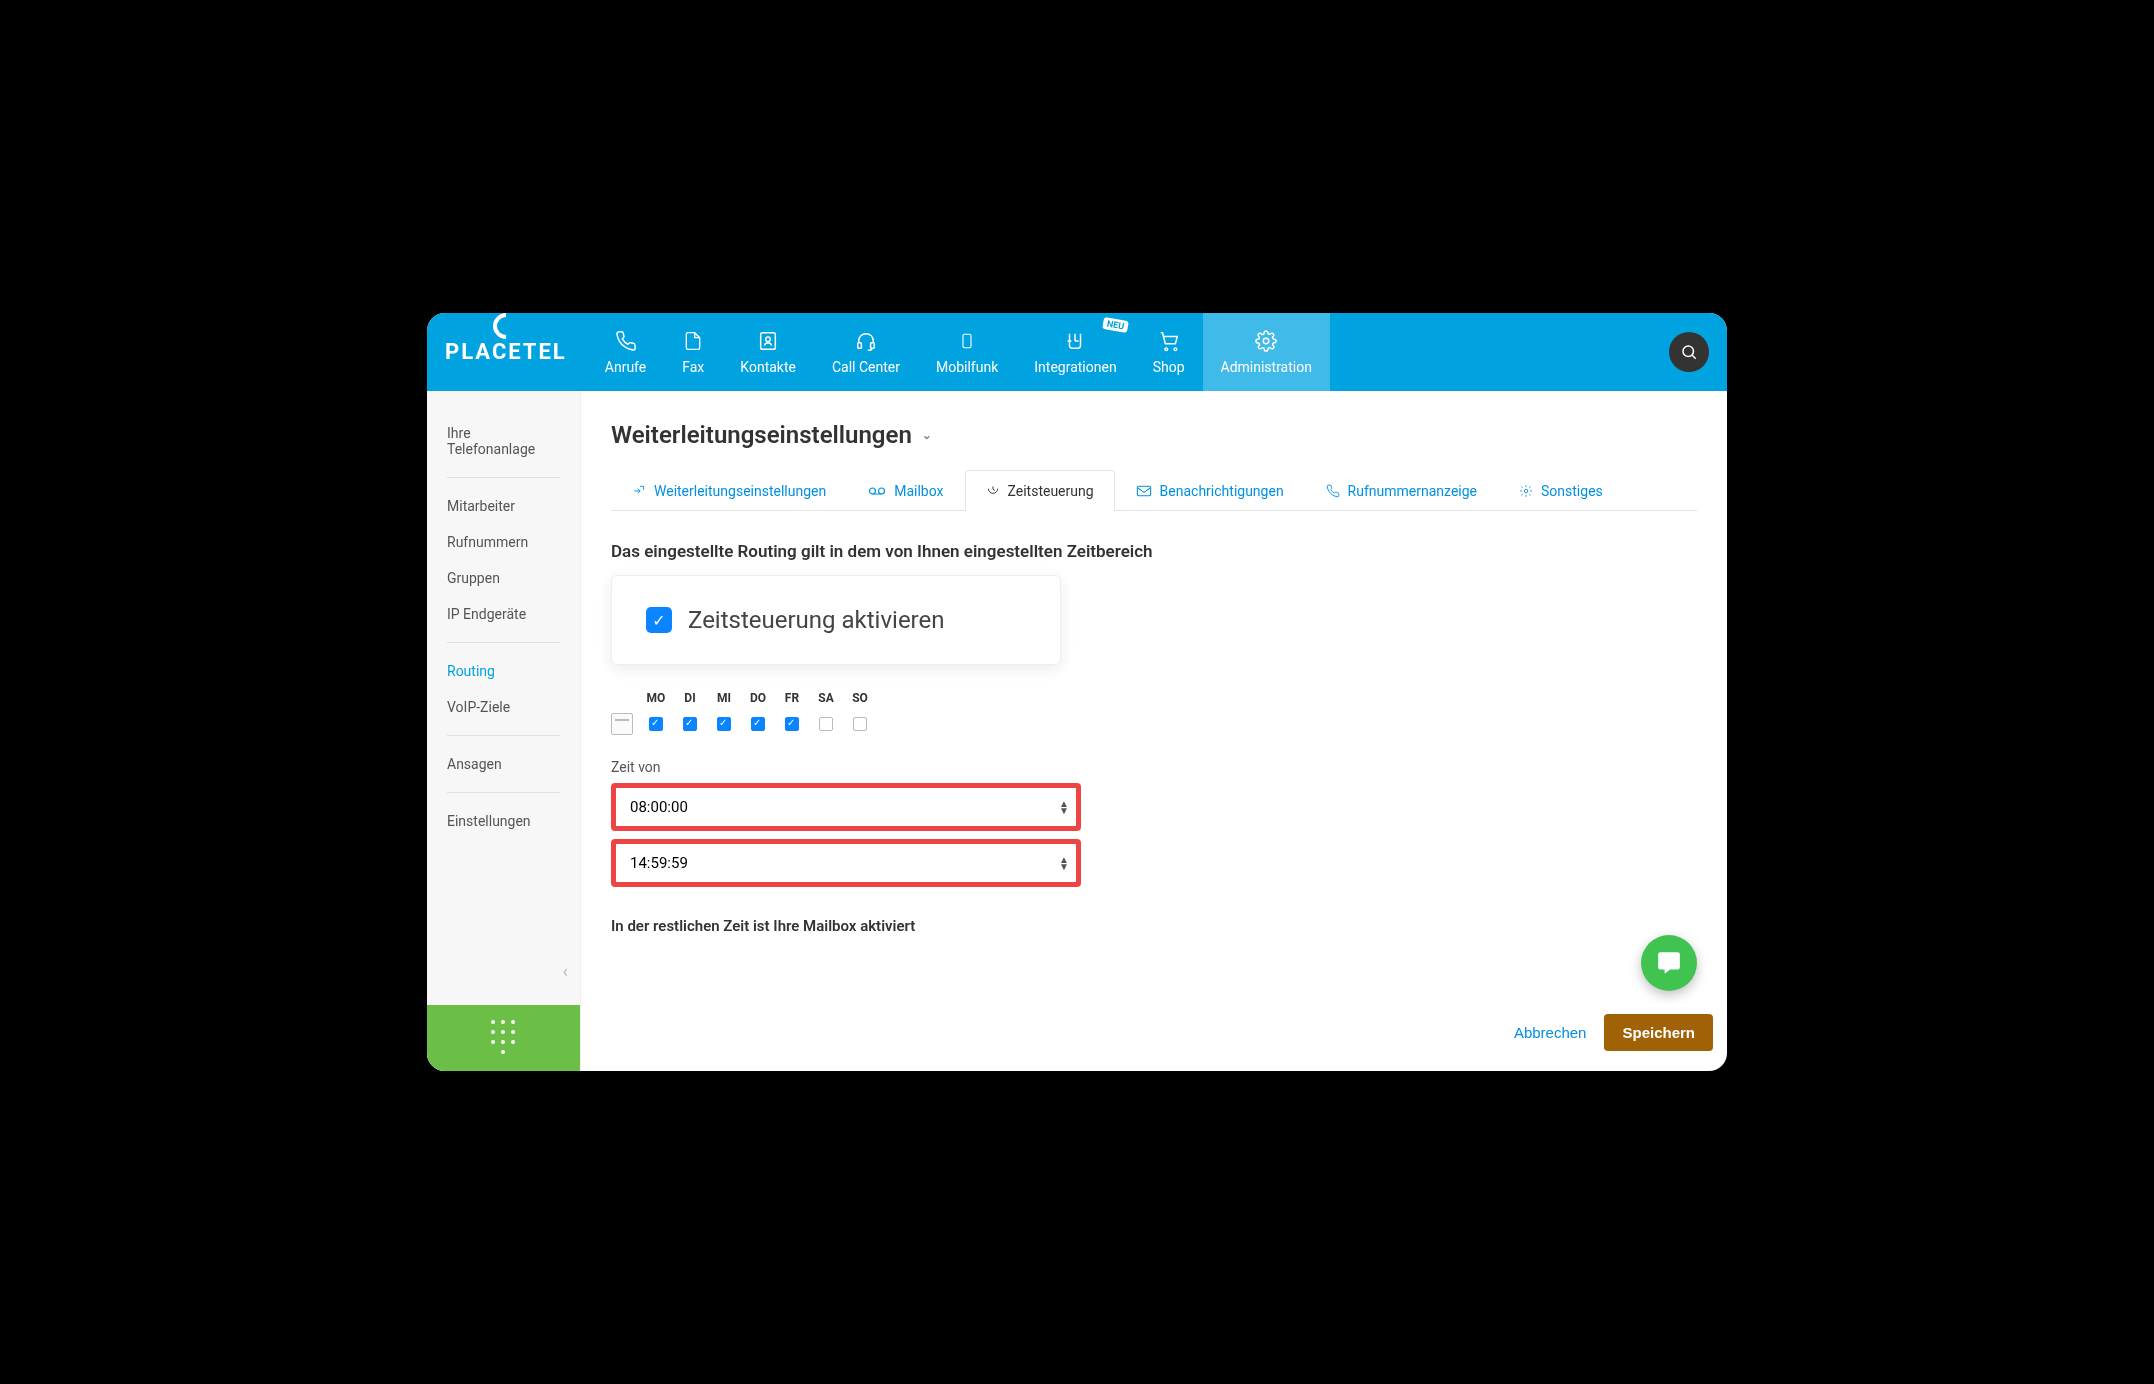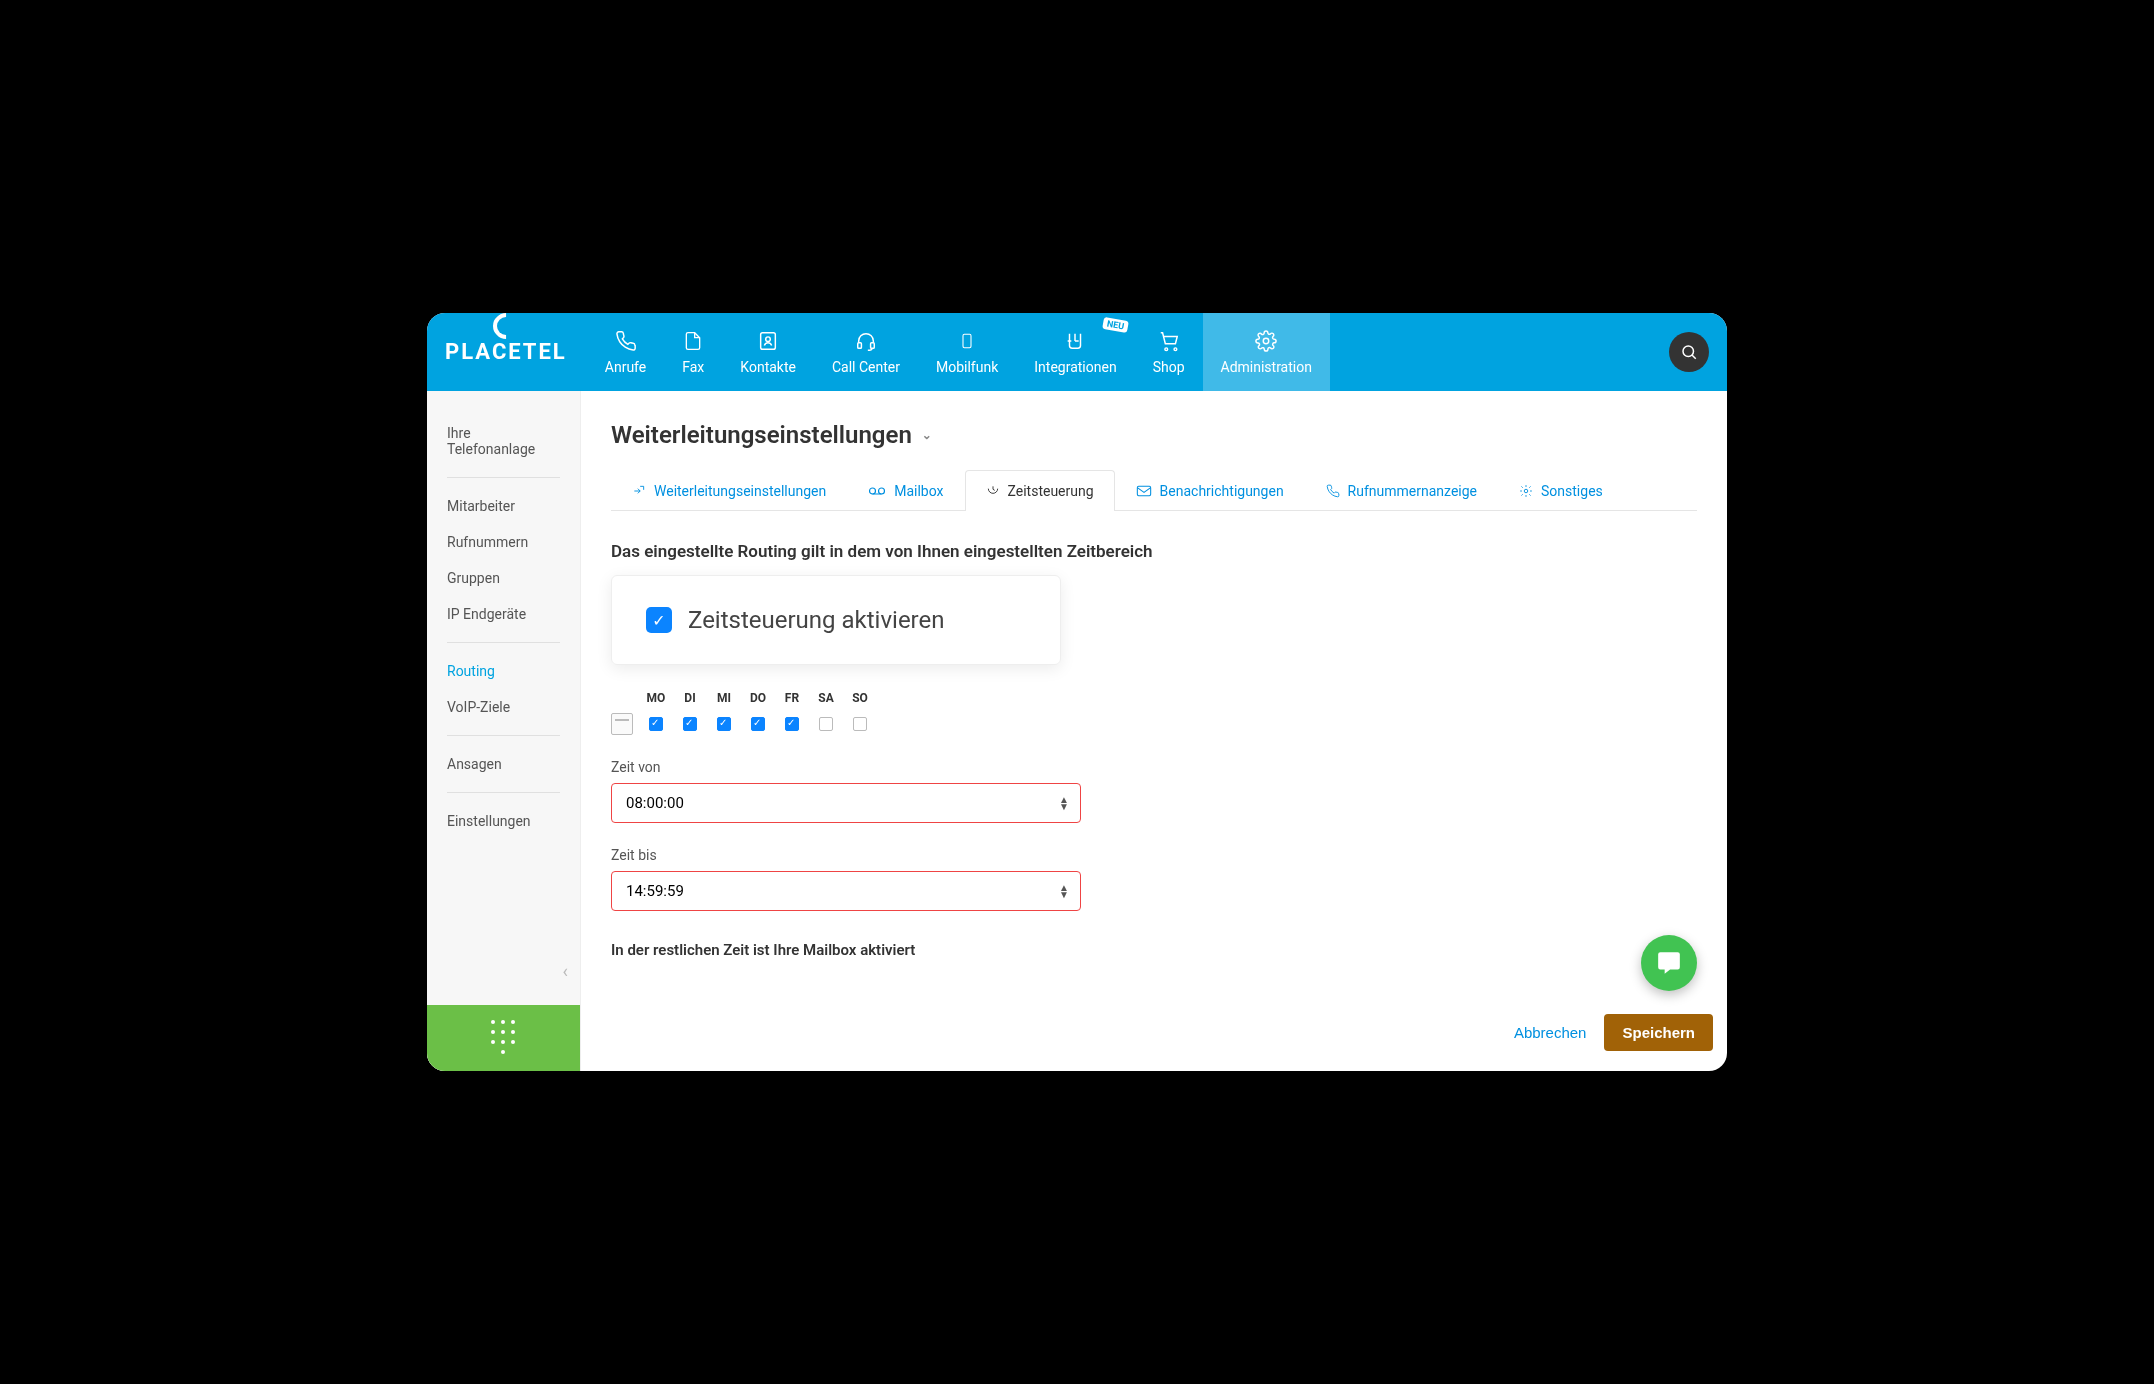"08:00:00" .select { border: 1px solid #ef4444 -> 5px solid #ef4444 }
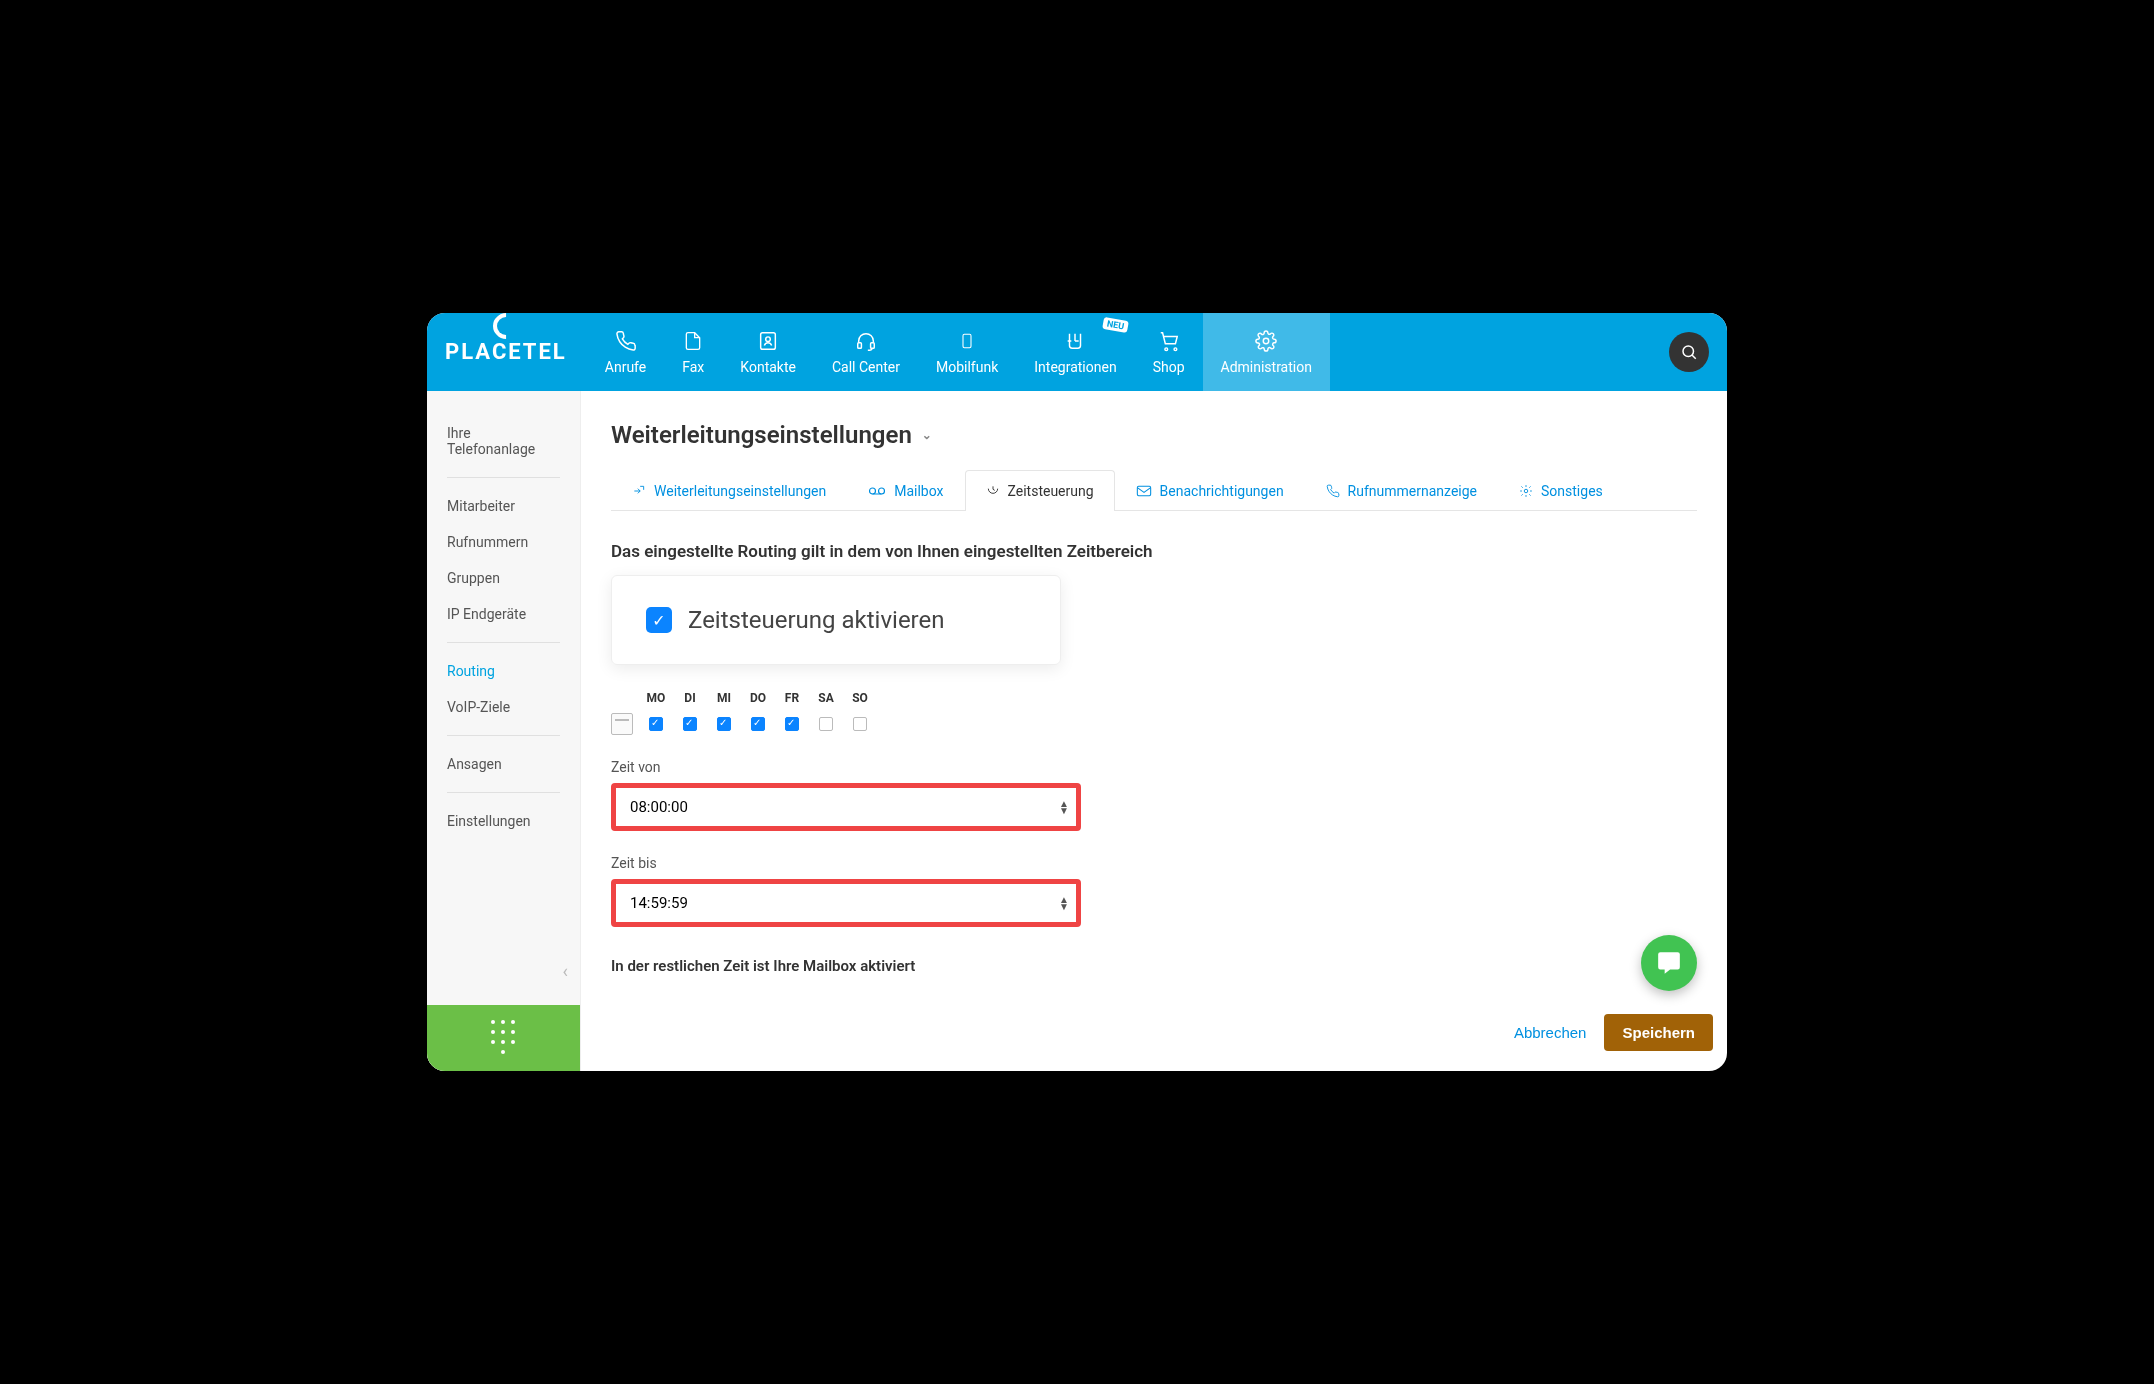"Zeit bis" div.field-label { html: <div>Zeit bis</div> -> none }
